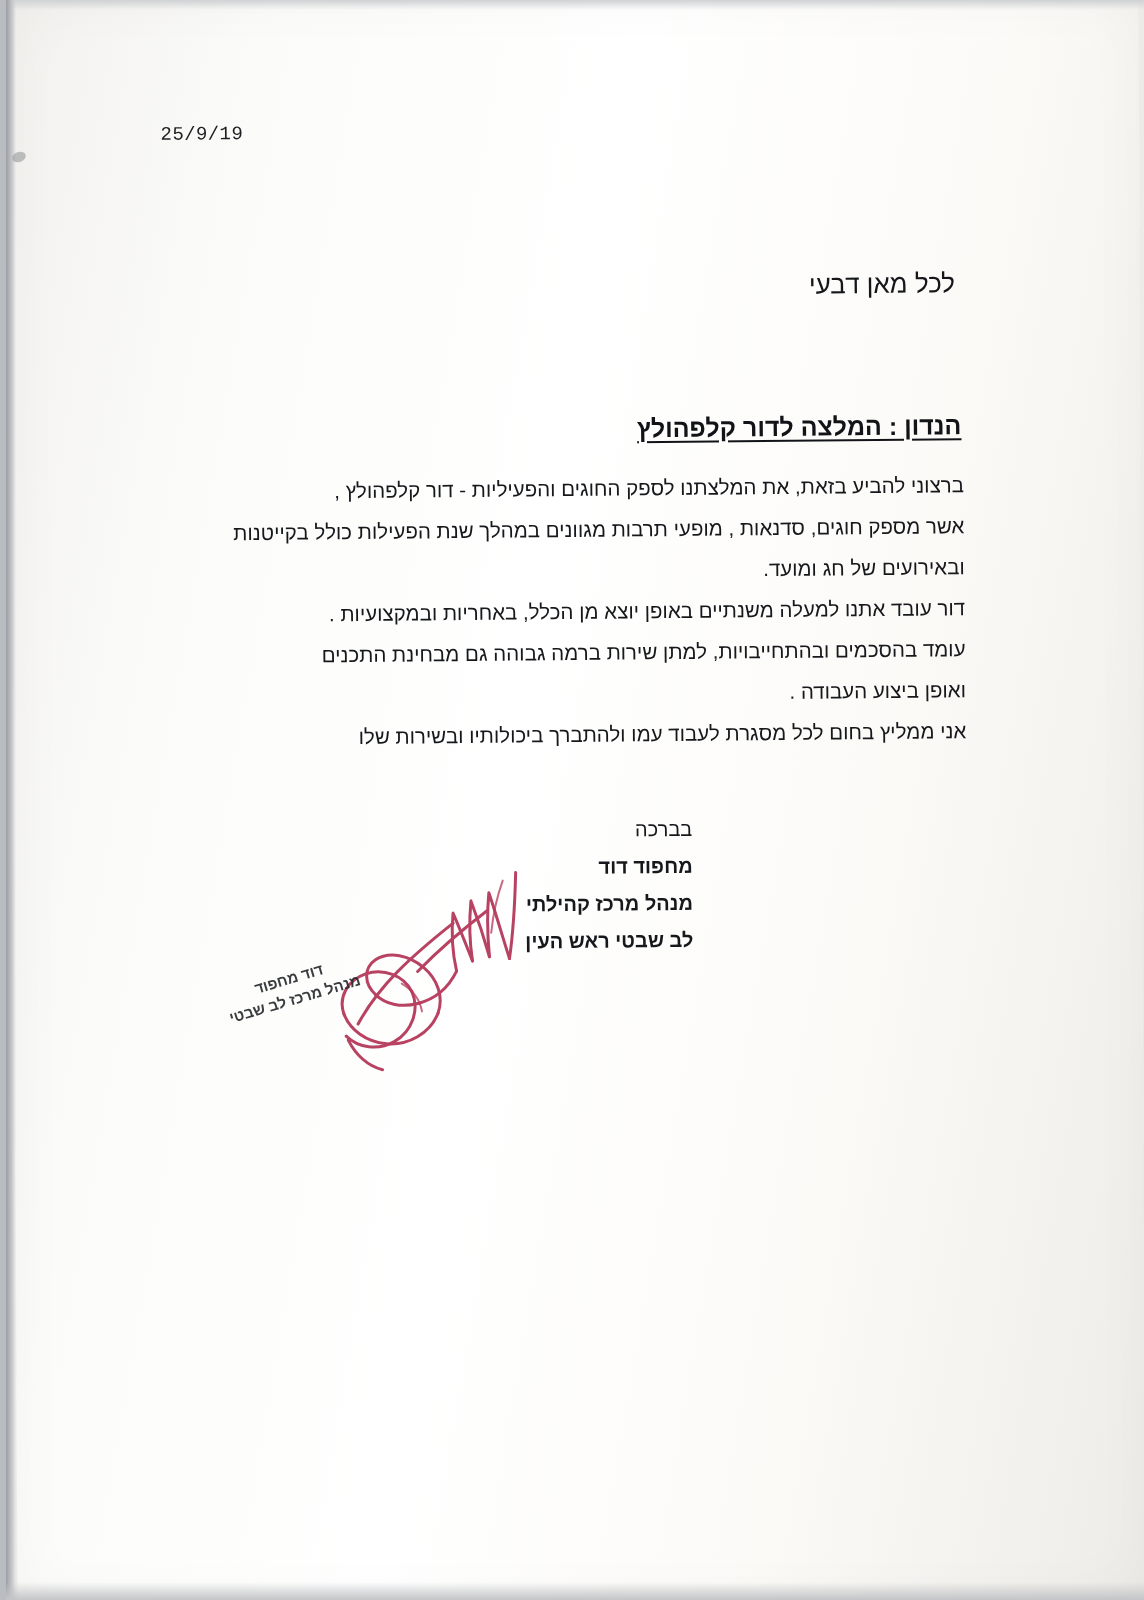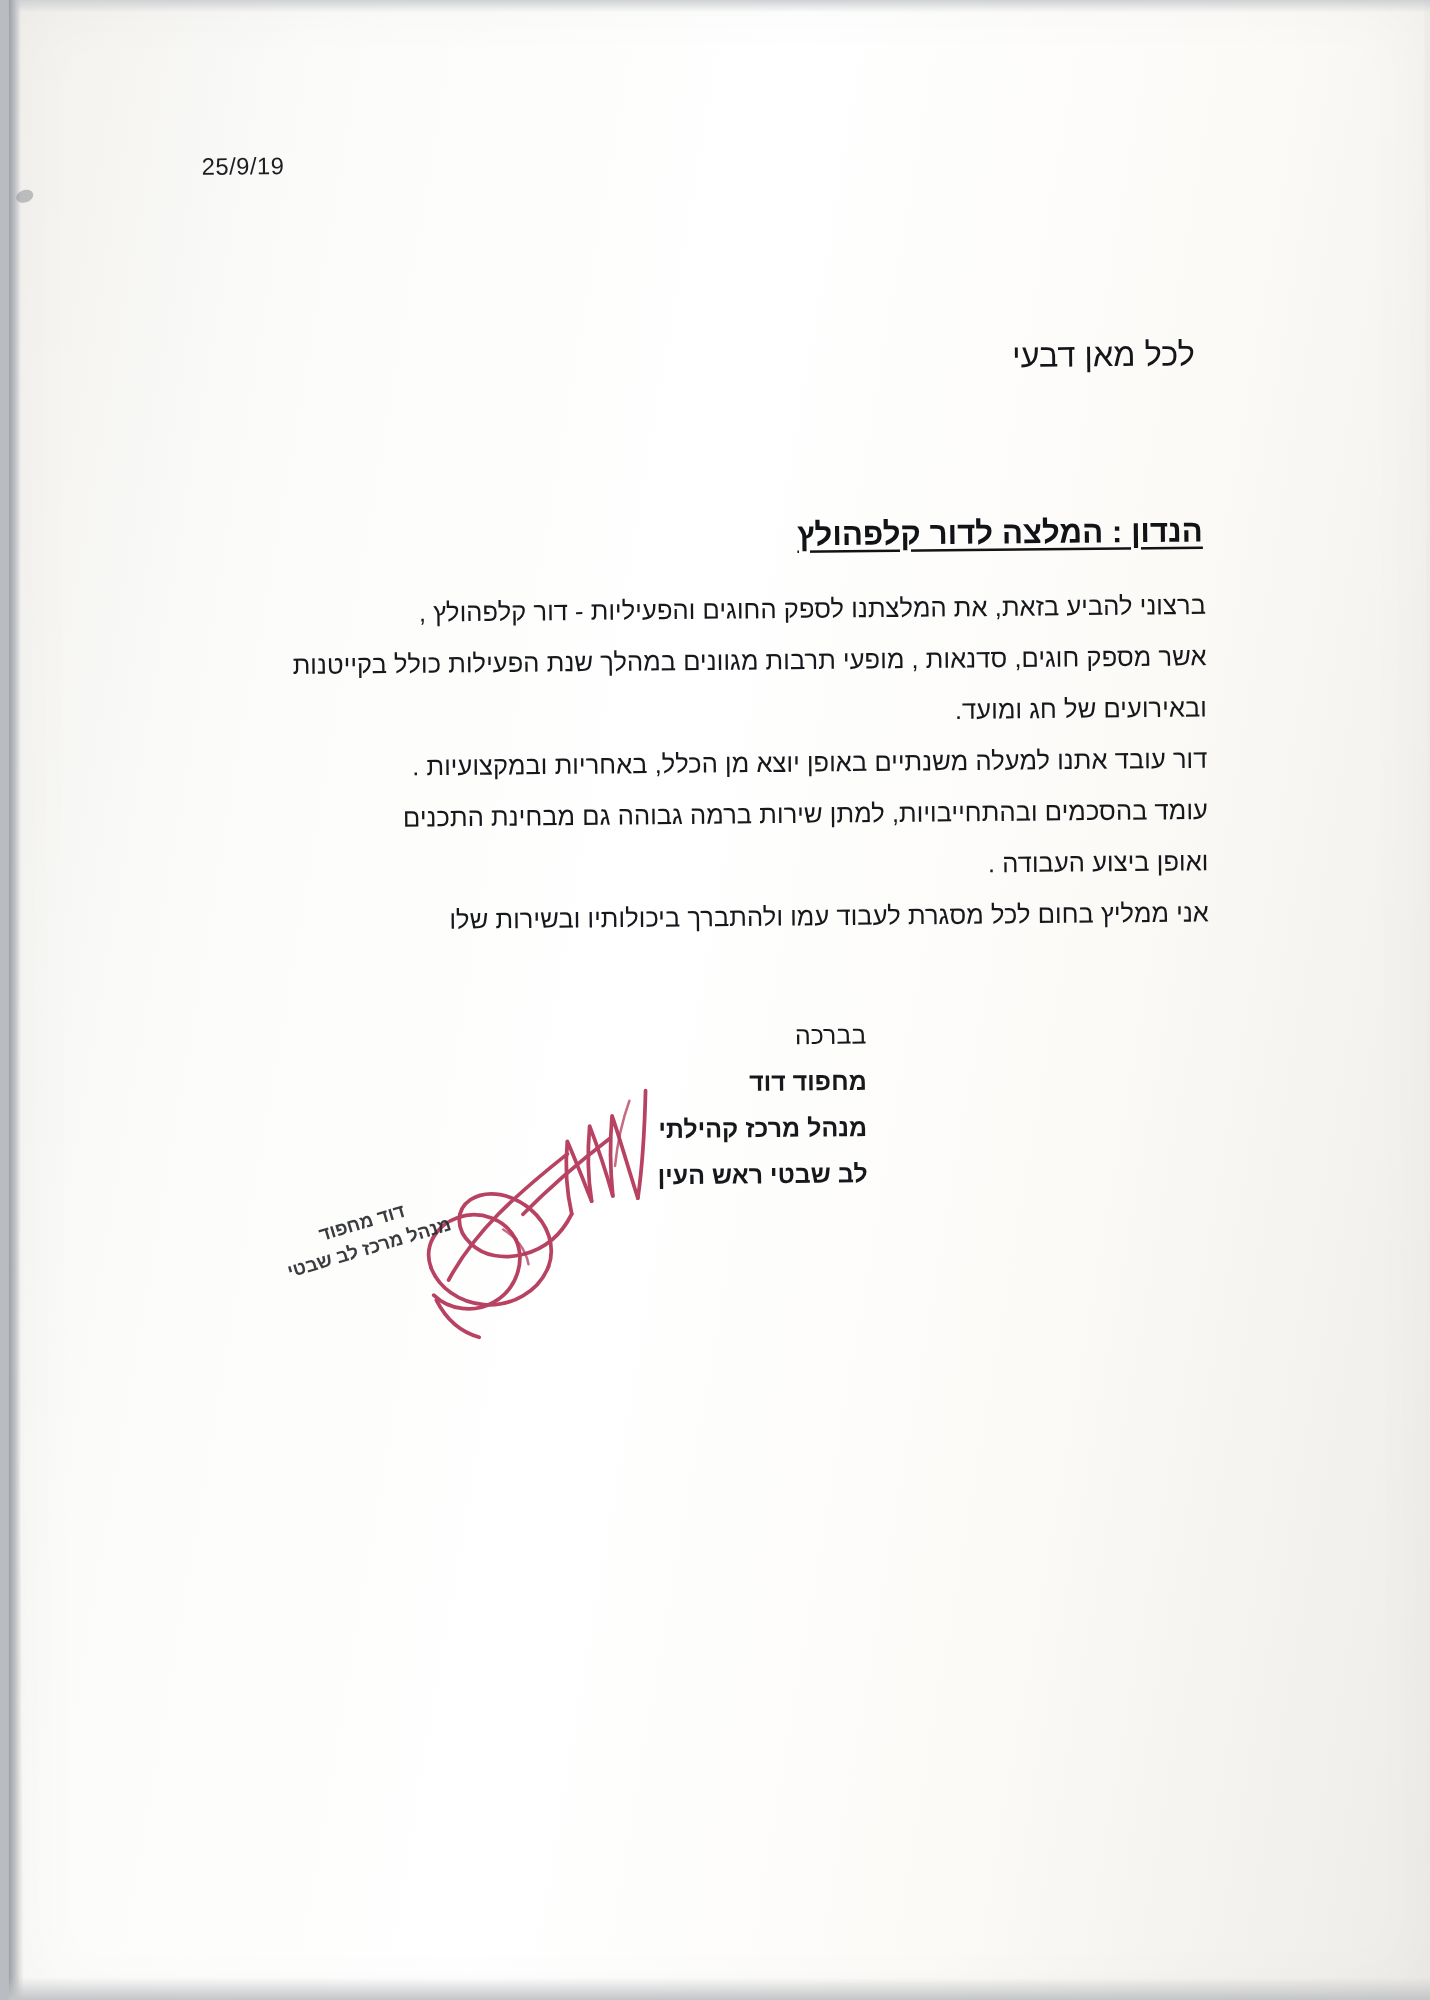"25/9/19" .date-line { font-family: none -> Liberation Mono, monospace }
